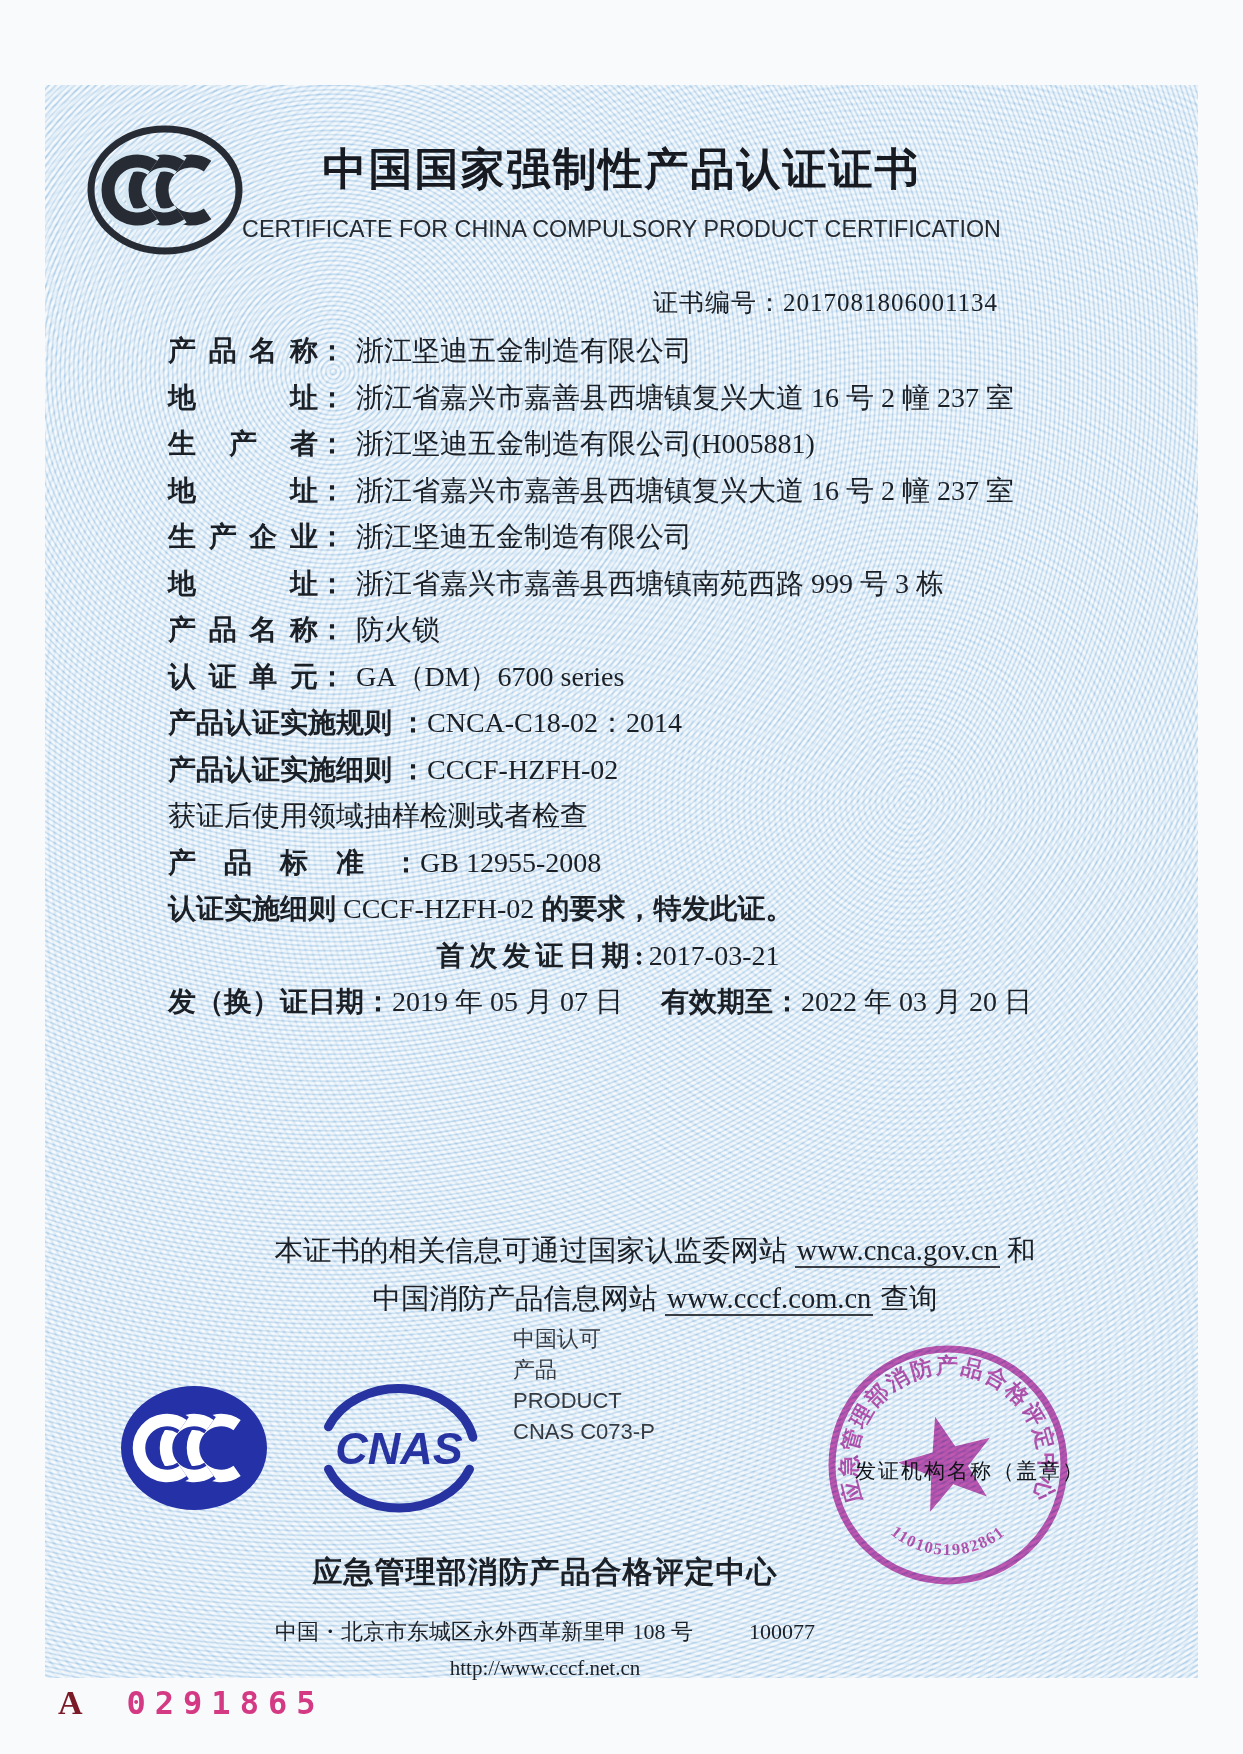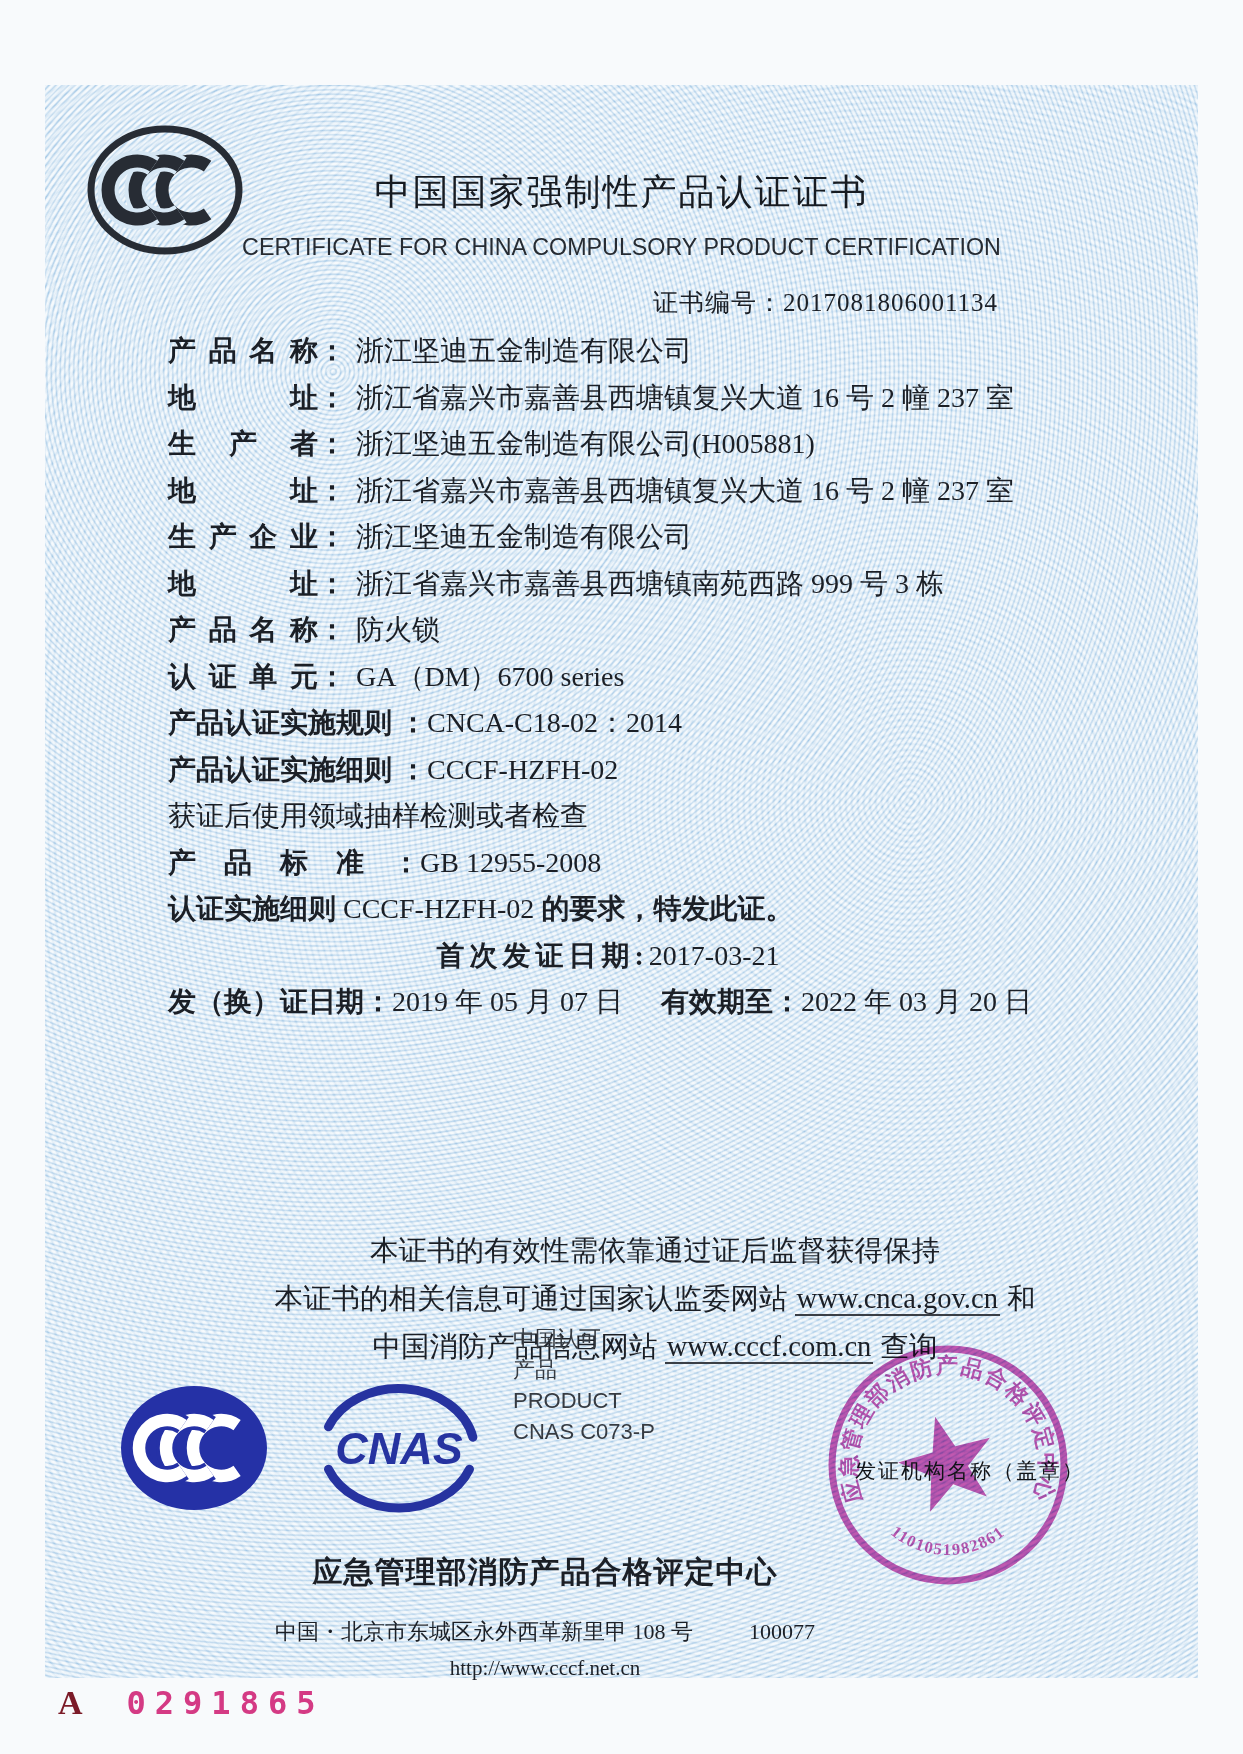"中国国家强制性产品认证证书" .title-cn { font-size: 36px -> 44px; font-weight: normal -> bold; margin-top: 28px -> none }
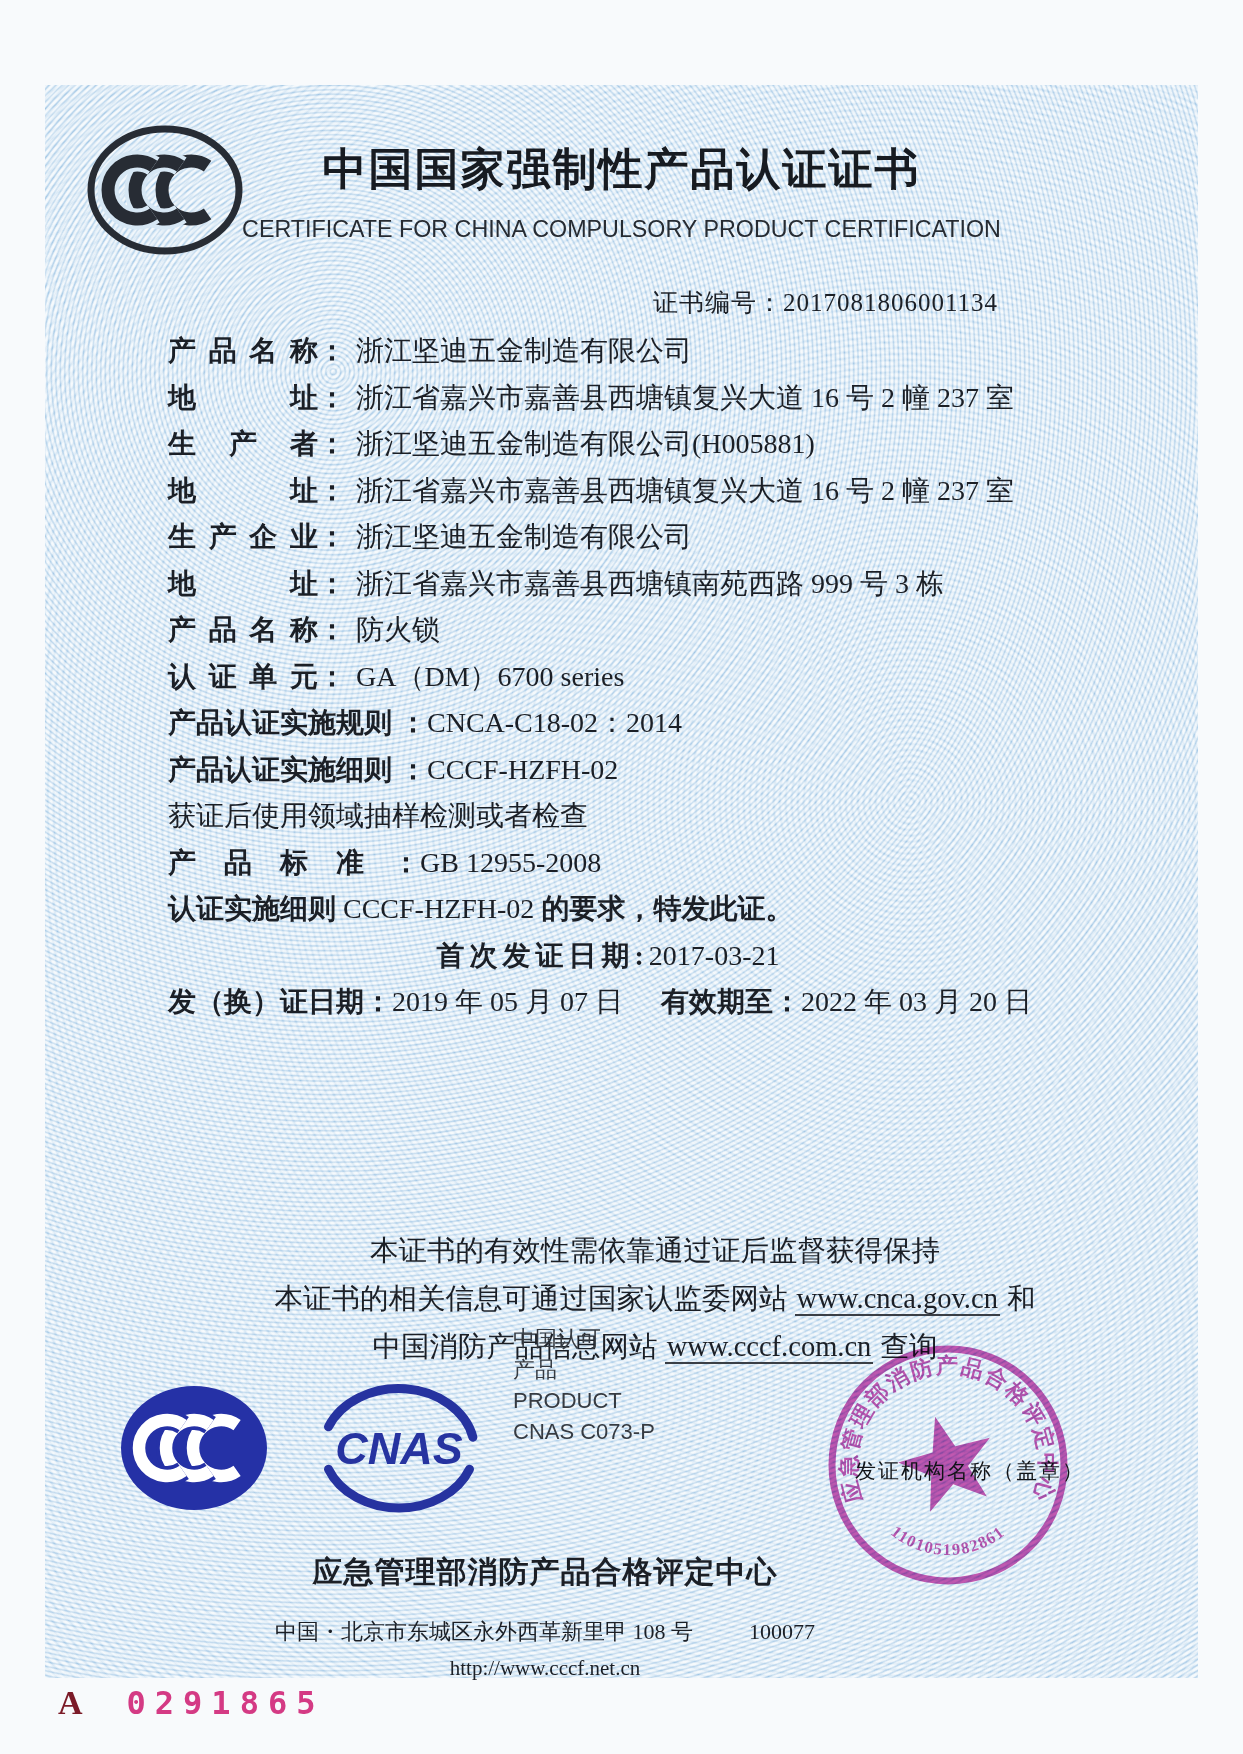"本证书的有效性需依靠通过证后监督获得保持" div.nline { html: <div>本证书的有效性需依靠通过证后监督获得保持</div> -> none }
